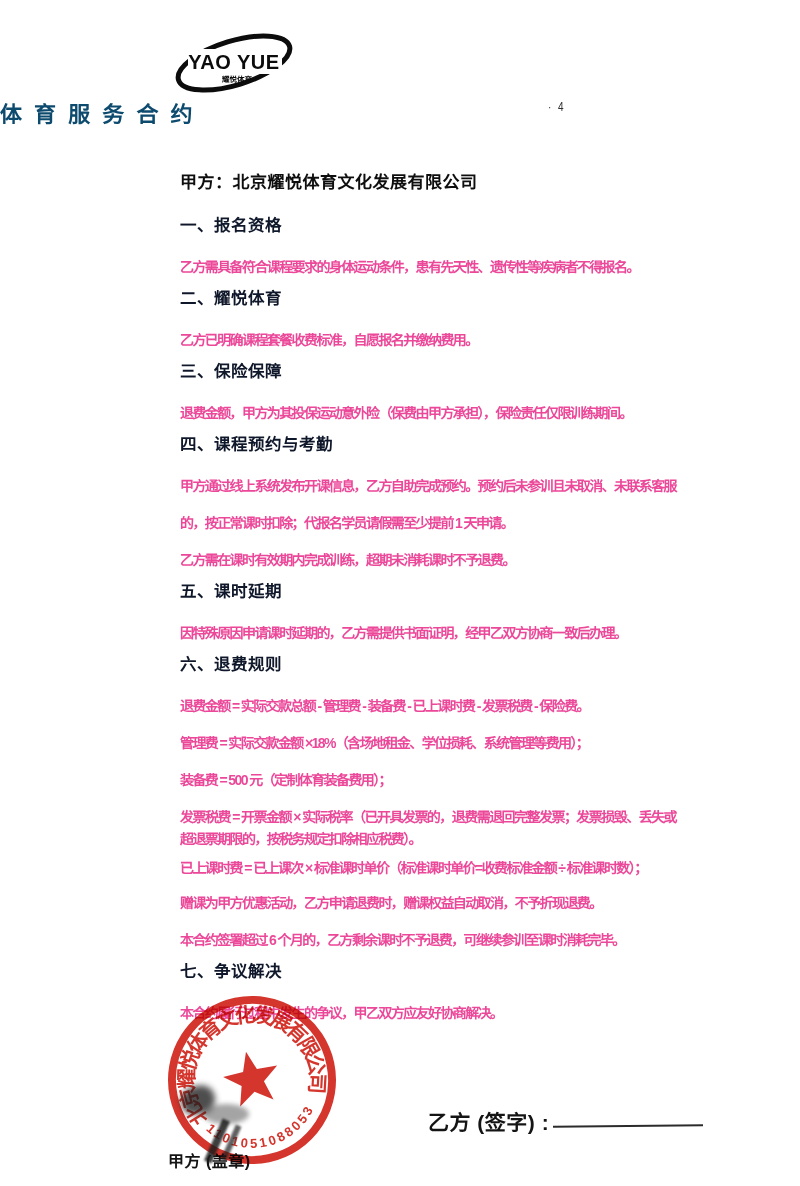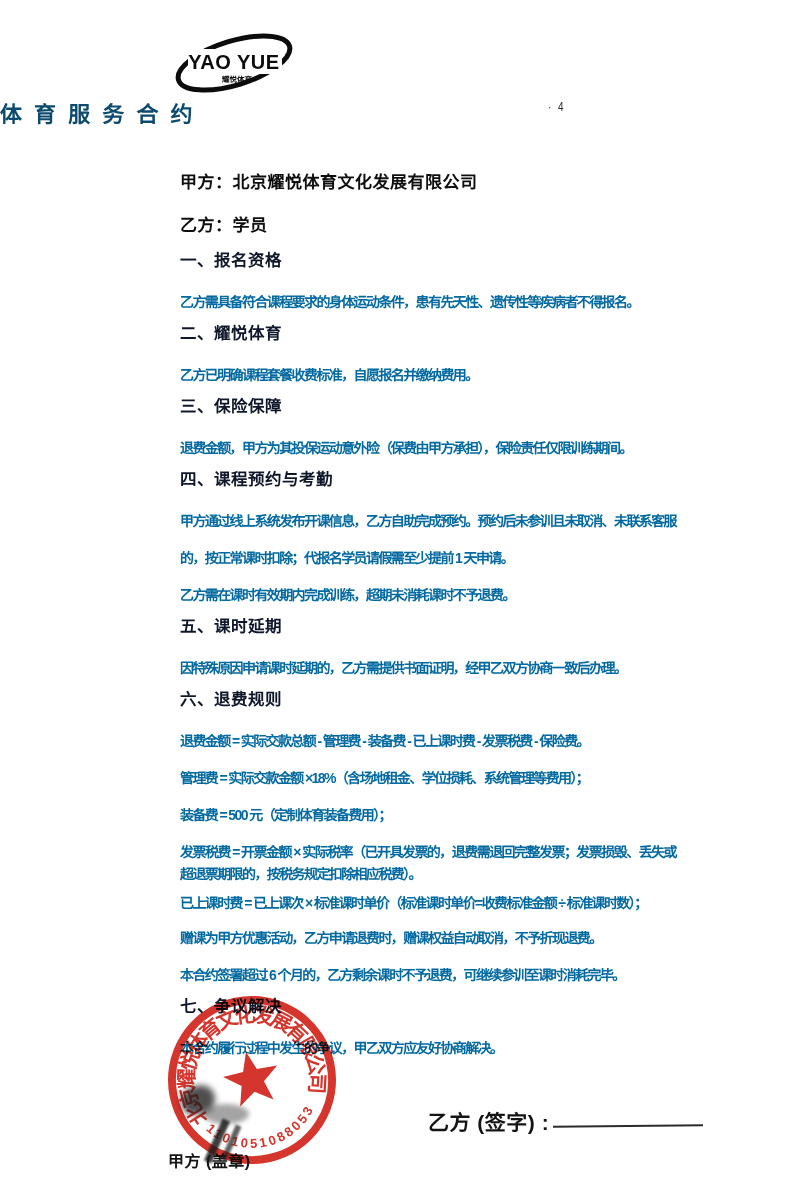"乙方：学员" p.party { html: <p><span>乙方：</span><span>学员</span></p> -> none }
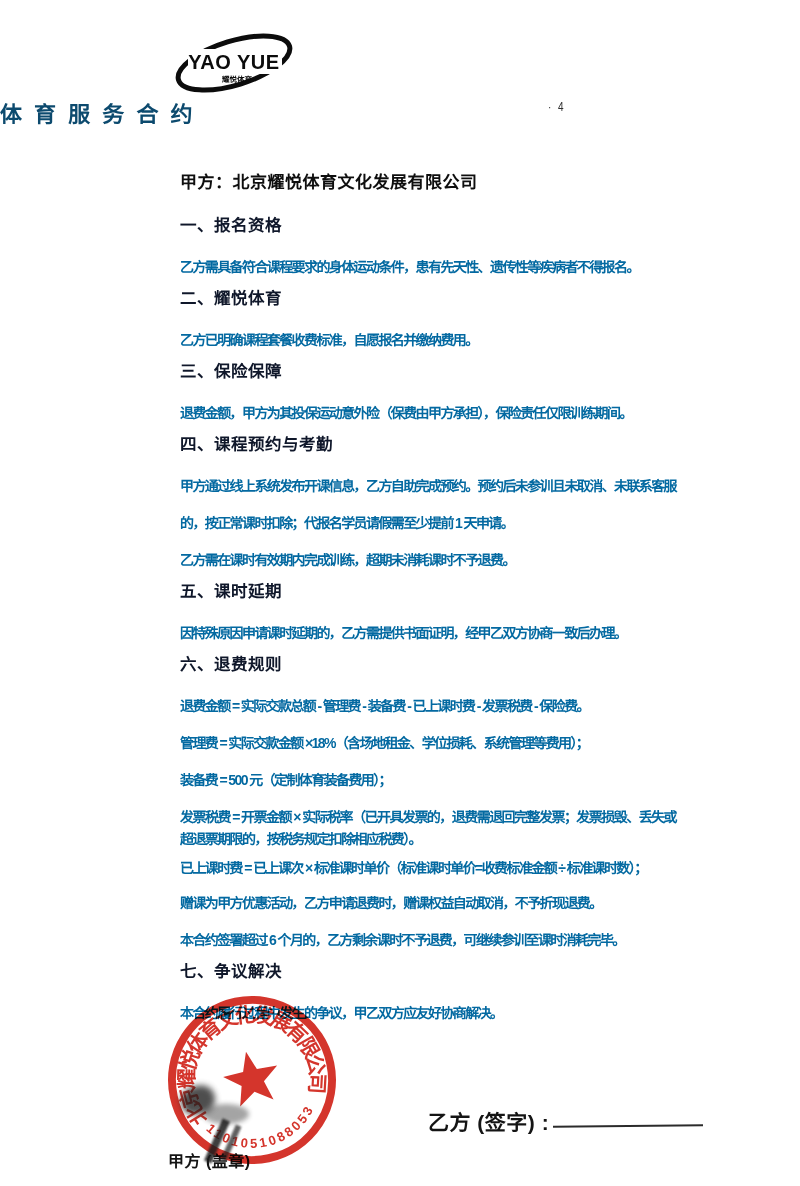"乙方需具备符合课程要求的身体运动条件，患有先天性、遗传性等疾病者不得报名。" .sec-p { color: #0369a1 -> #ec4899 }
